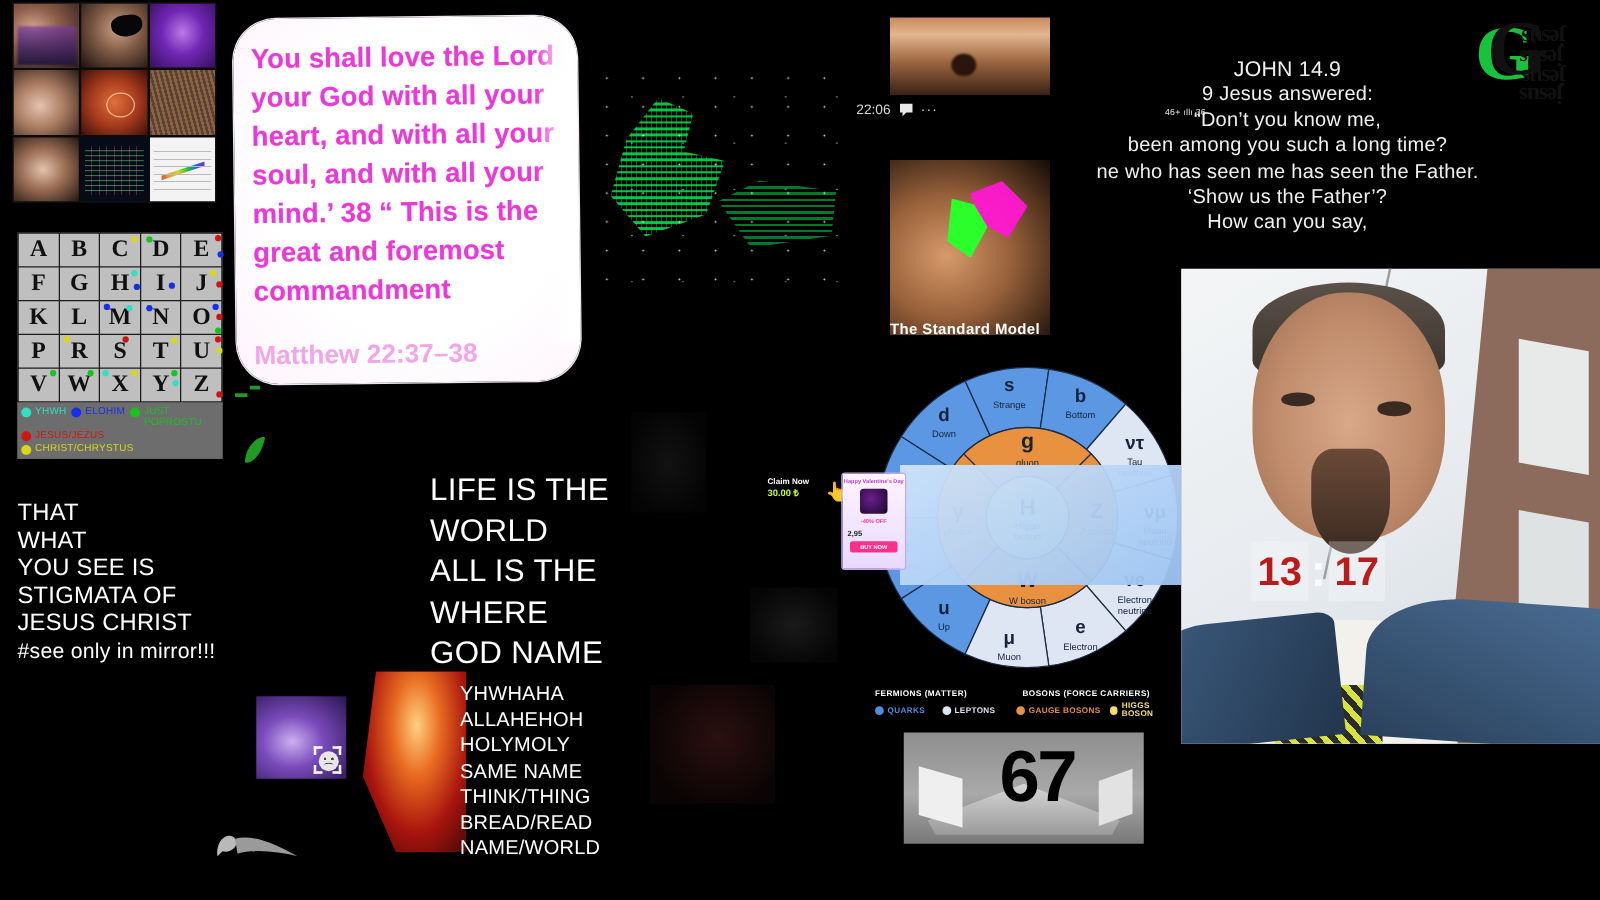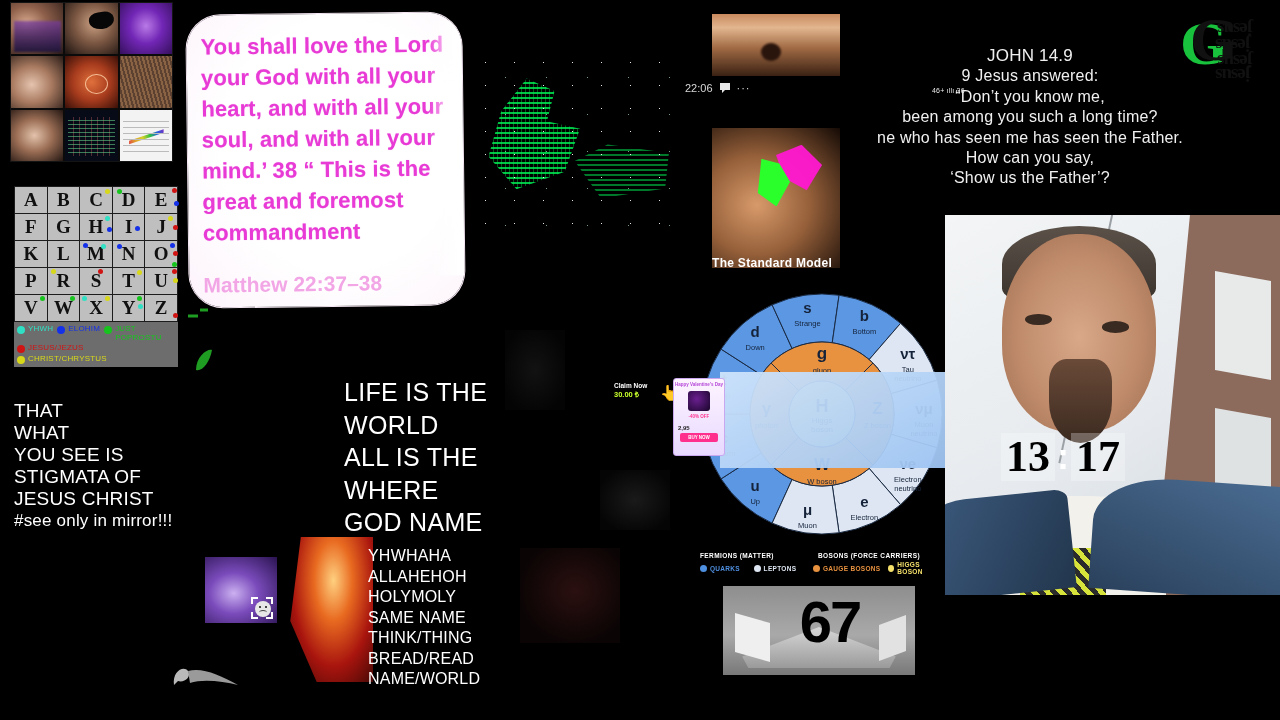"How can you say," div.l { order: before "‘Show us the Father’?" -> after "‘Show us the Father’?" }
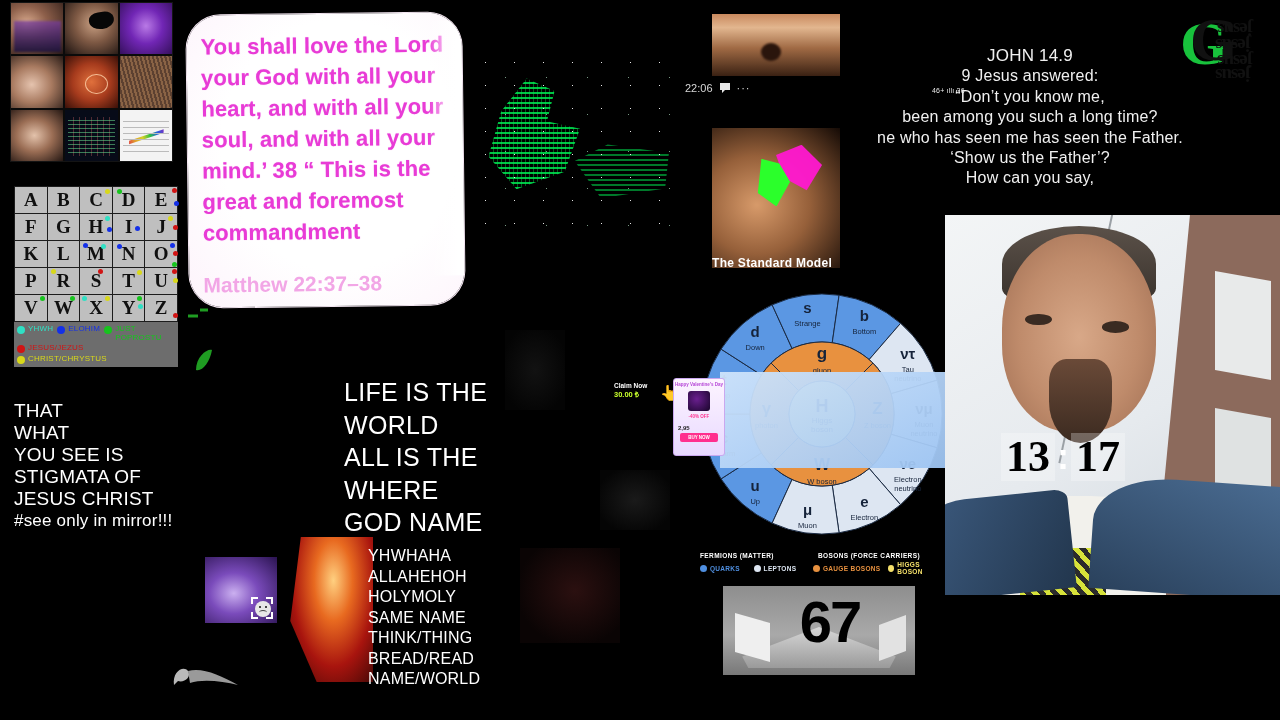"13" #clock .d { color: #000000 -> #b91c1c; font-family: Liberation Serif, serif -> Liberation Sans, sans-serif; font-size: 44px -> 32px }
